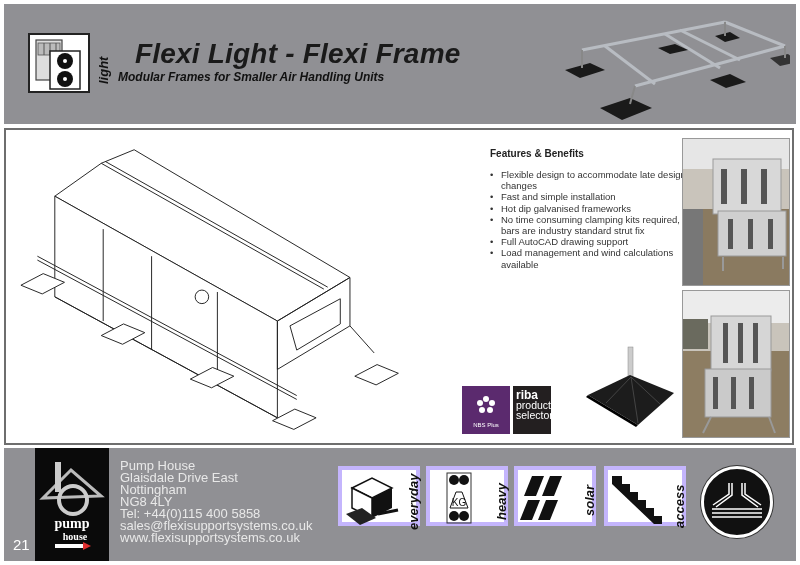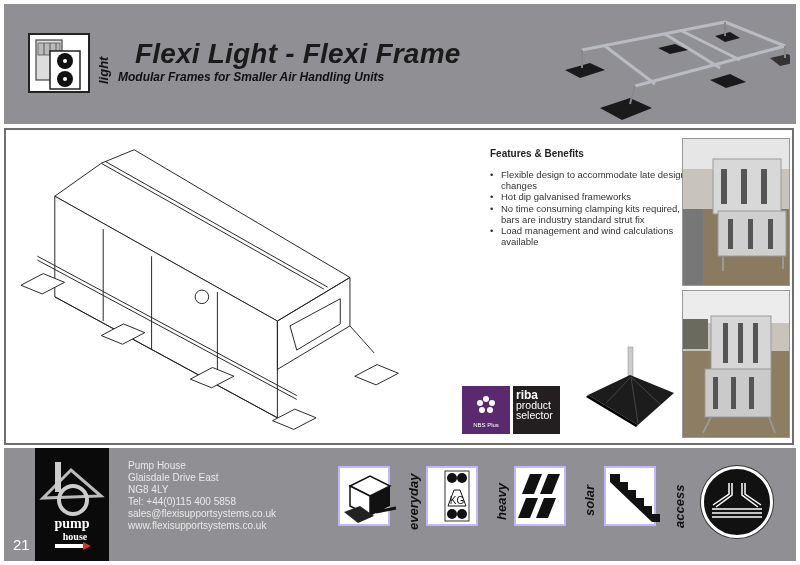"Fast and simple installation" li { html: none -> <li>Fast and simple installation</li> }
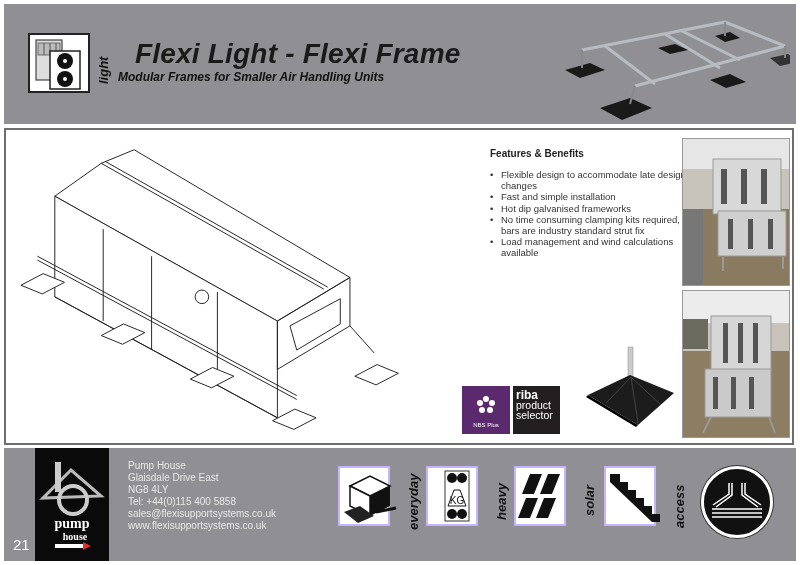"Full AutoCAD drawing support" li { html: none -> <li>Full AutoCAD drawing support</li> }
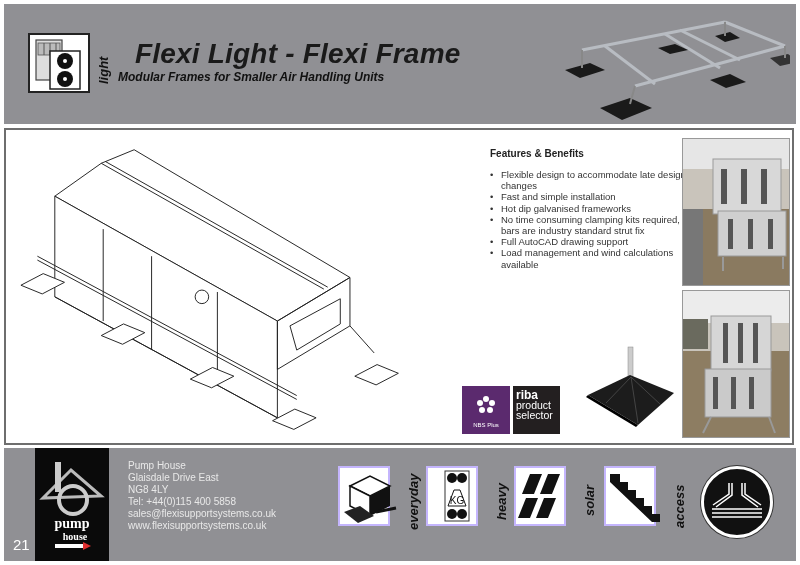"riba" .riba-badge { width: 47px -> 38px }
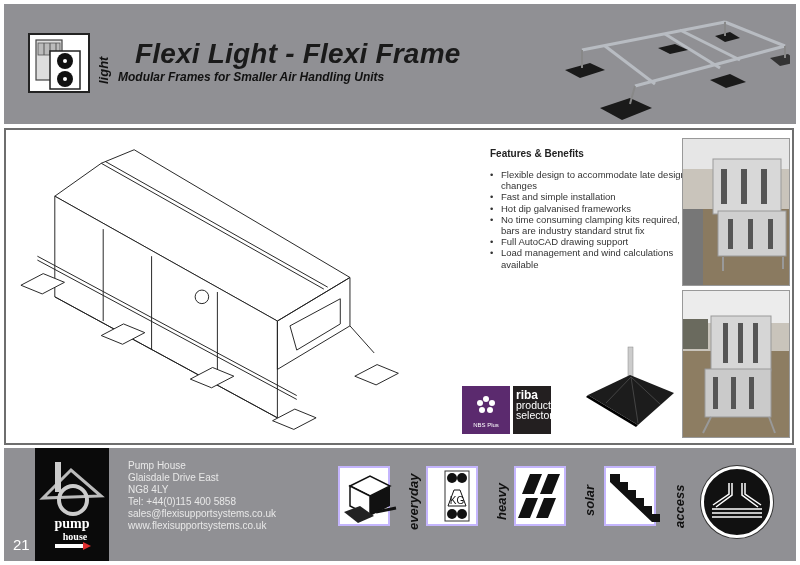"Pump House" .address { font-size: 10px -> 13px; left: 128px -> 120px }
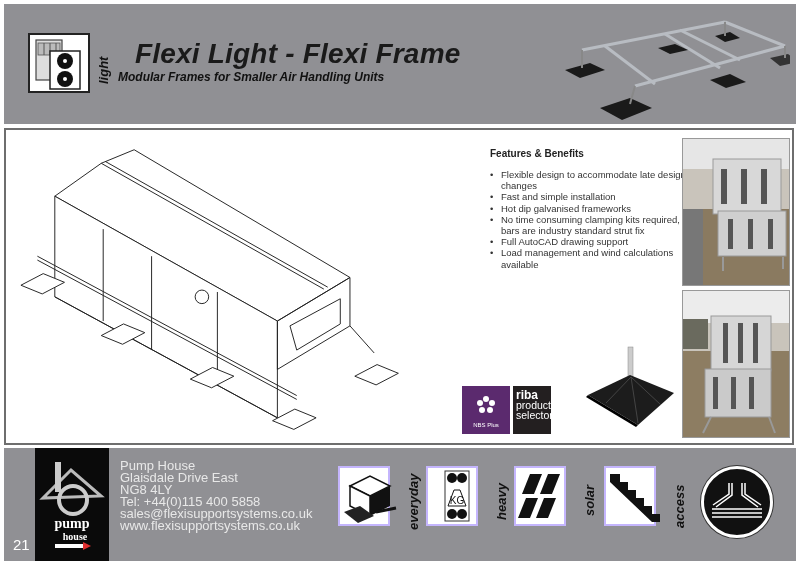"Nottingham" div { html: none -> <div>Nottingham</div> }
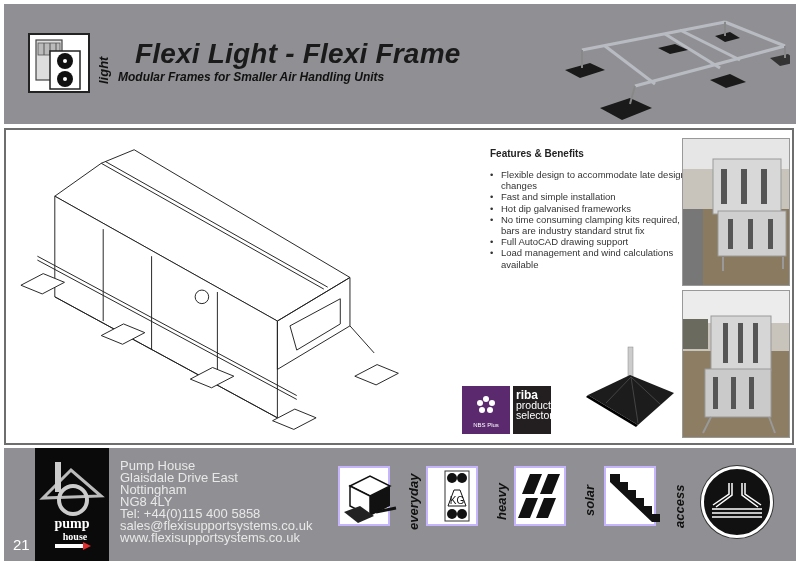"KG" .range-icon { border: 2px solid #c4b5fd -> 4px solid #c4b5fd; width: 52px -> 82px }
